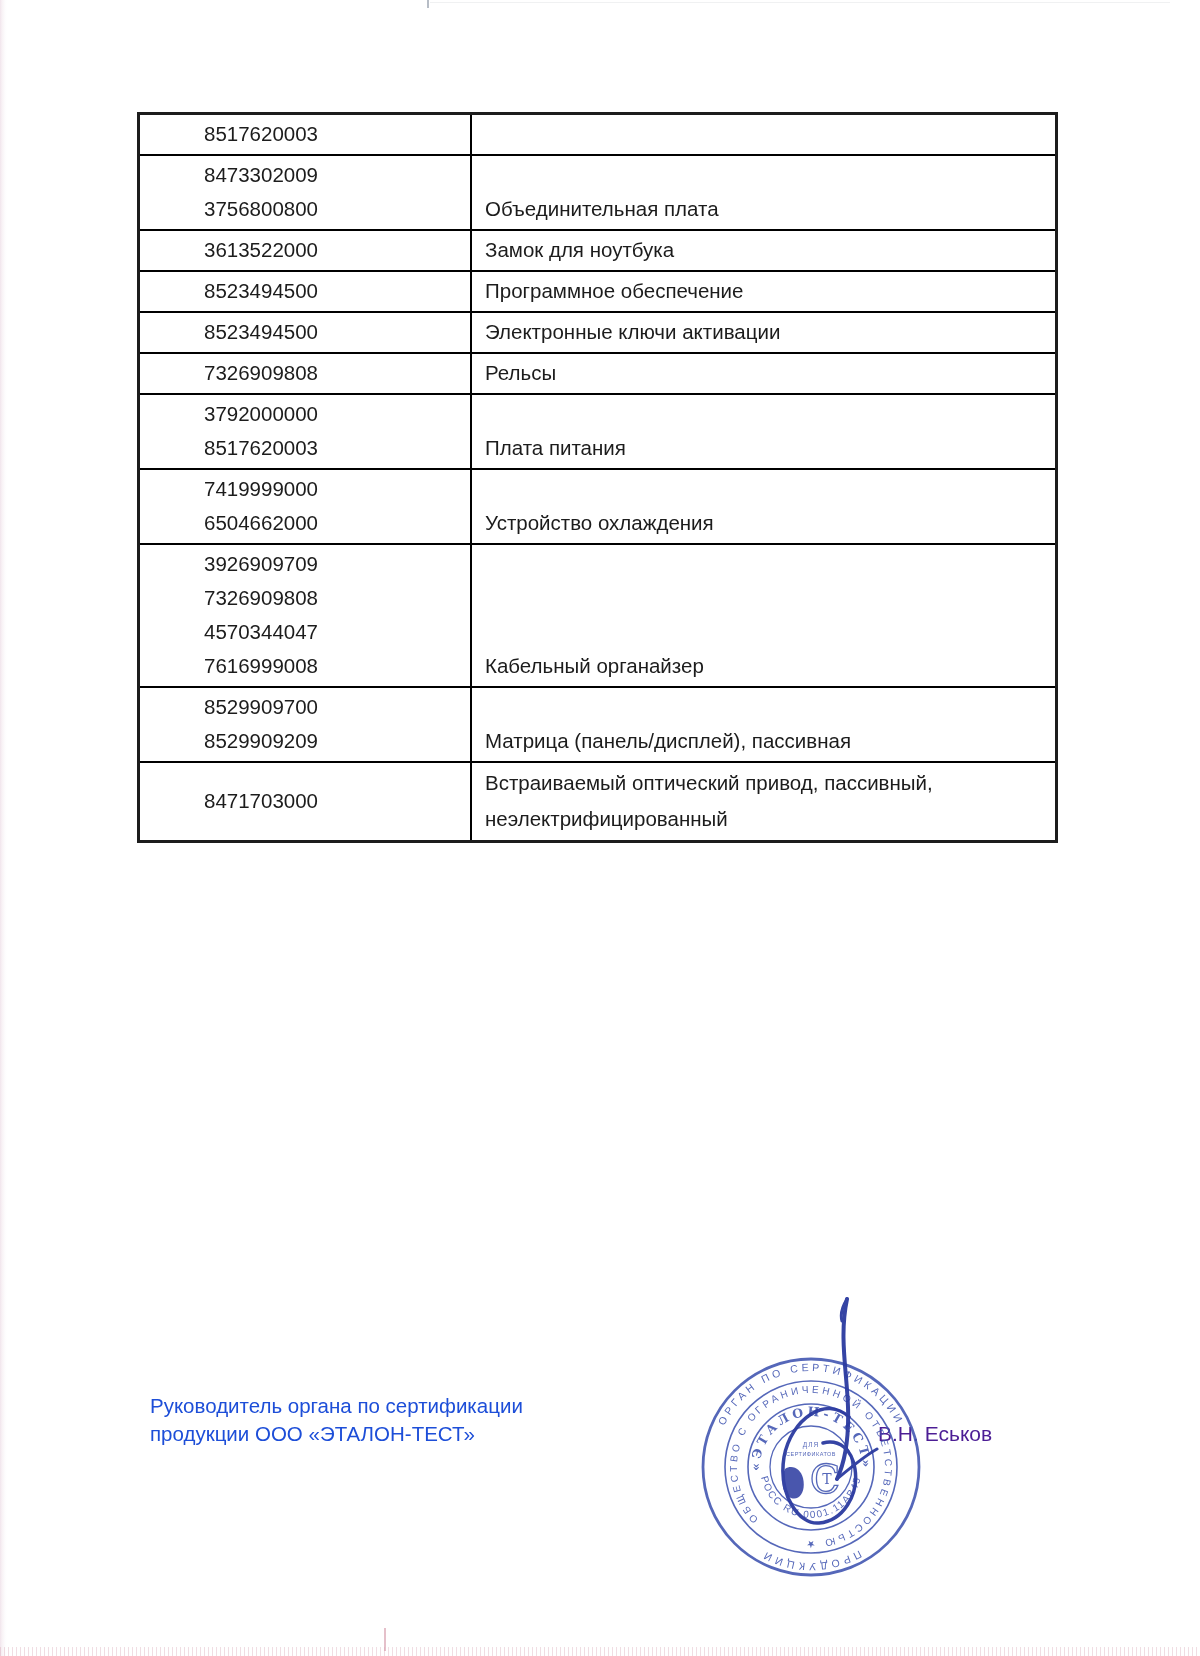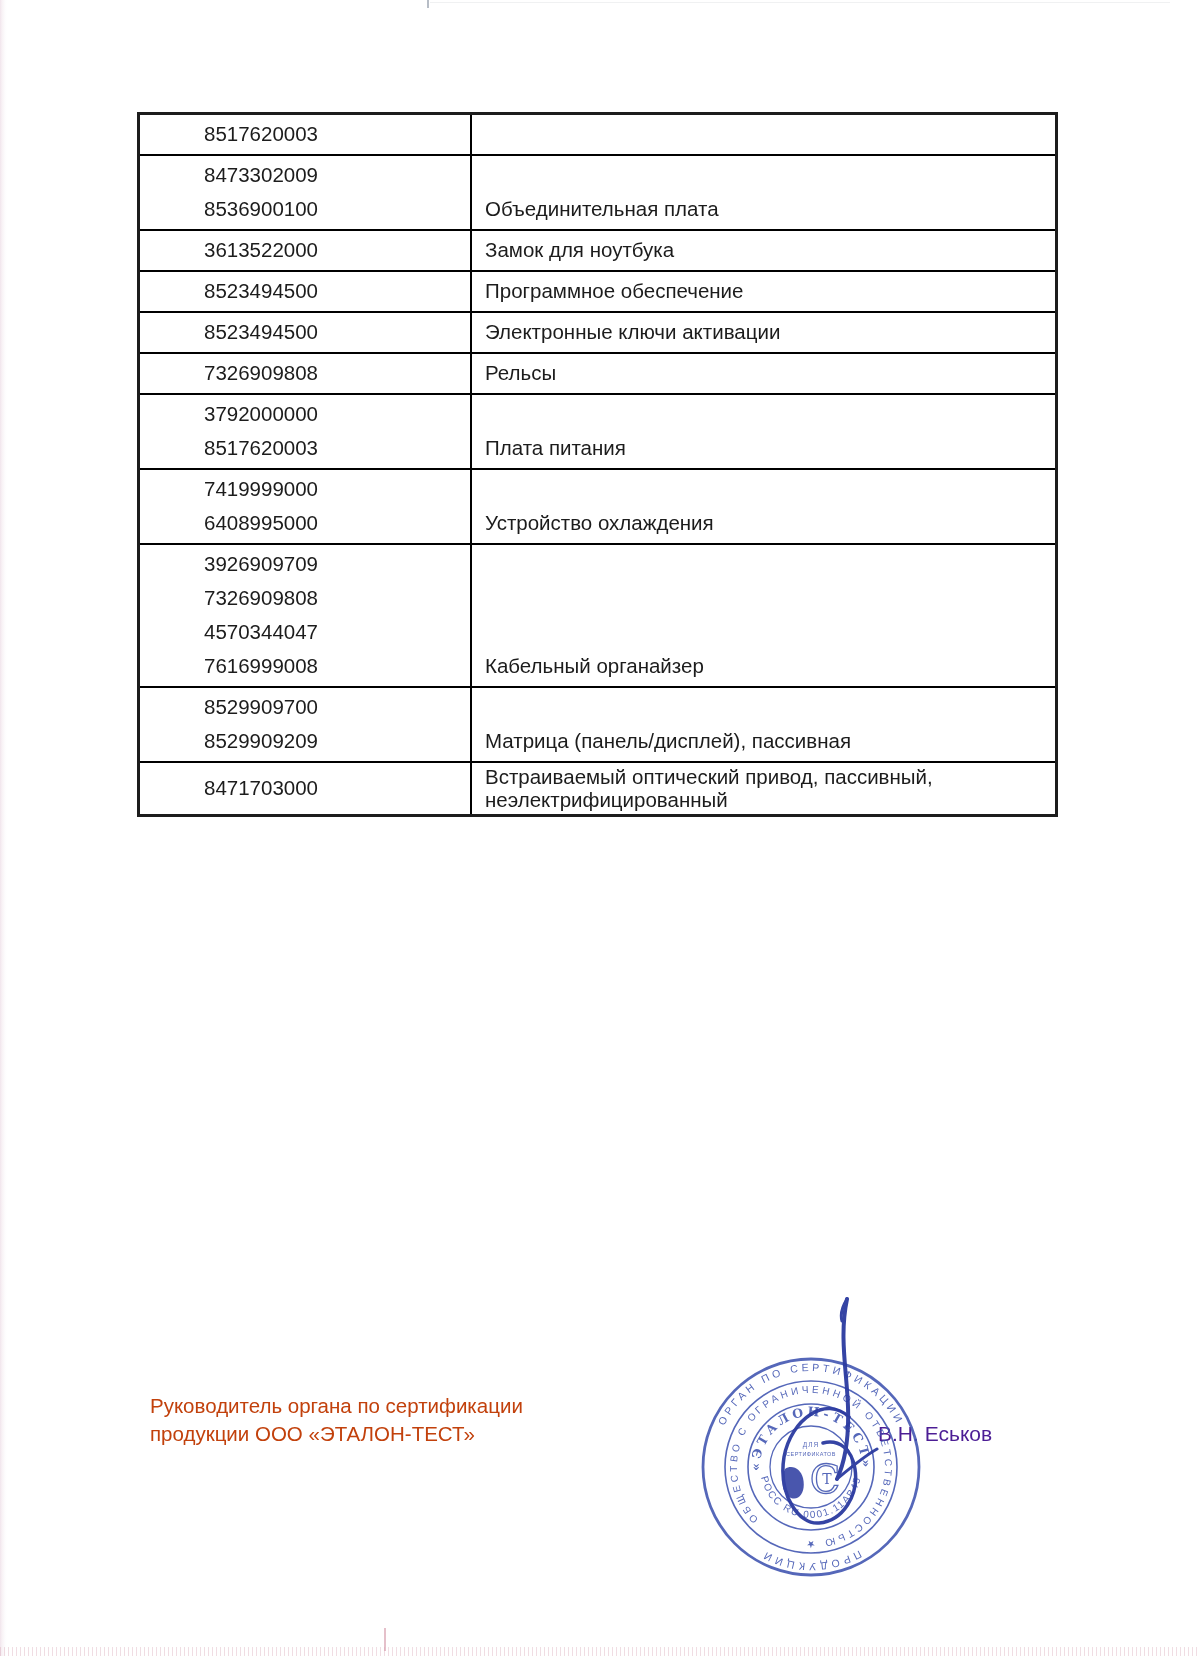"8536900100" div.code-line { text: 8536900100 -> 3756800800 }
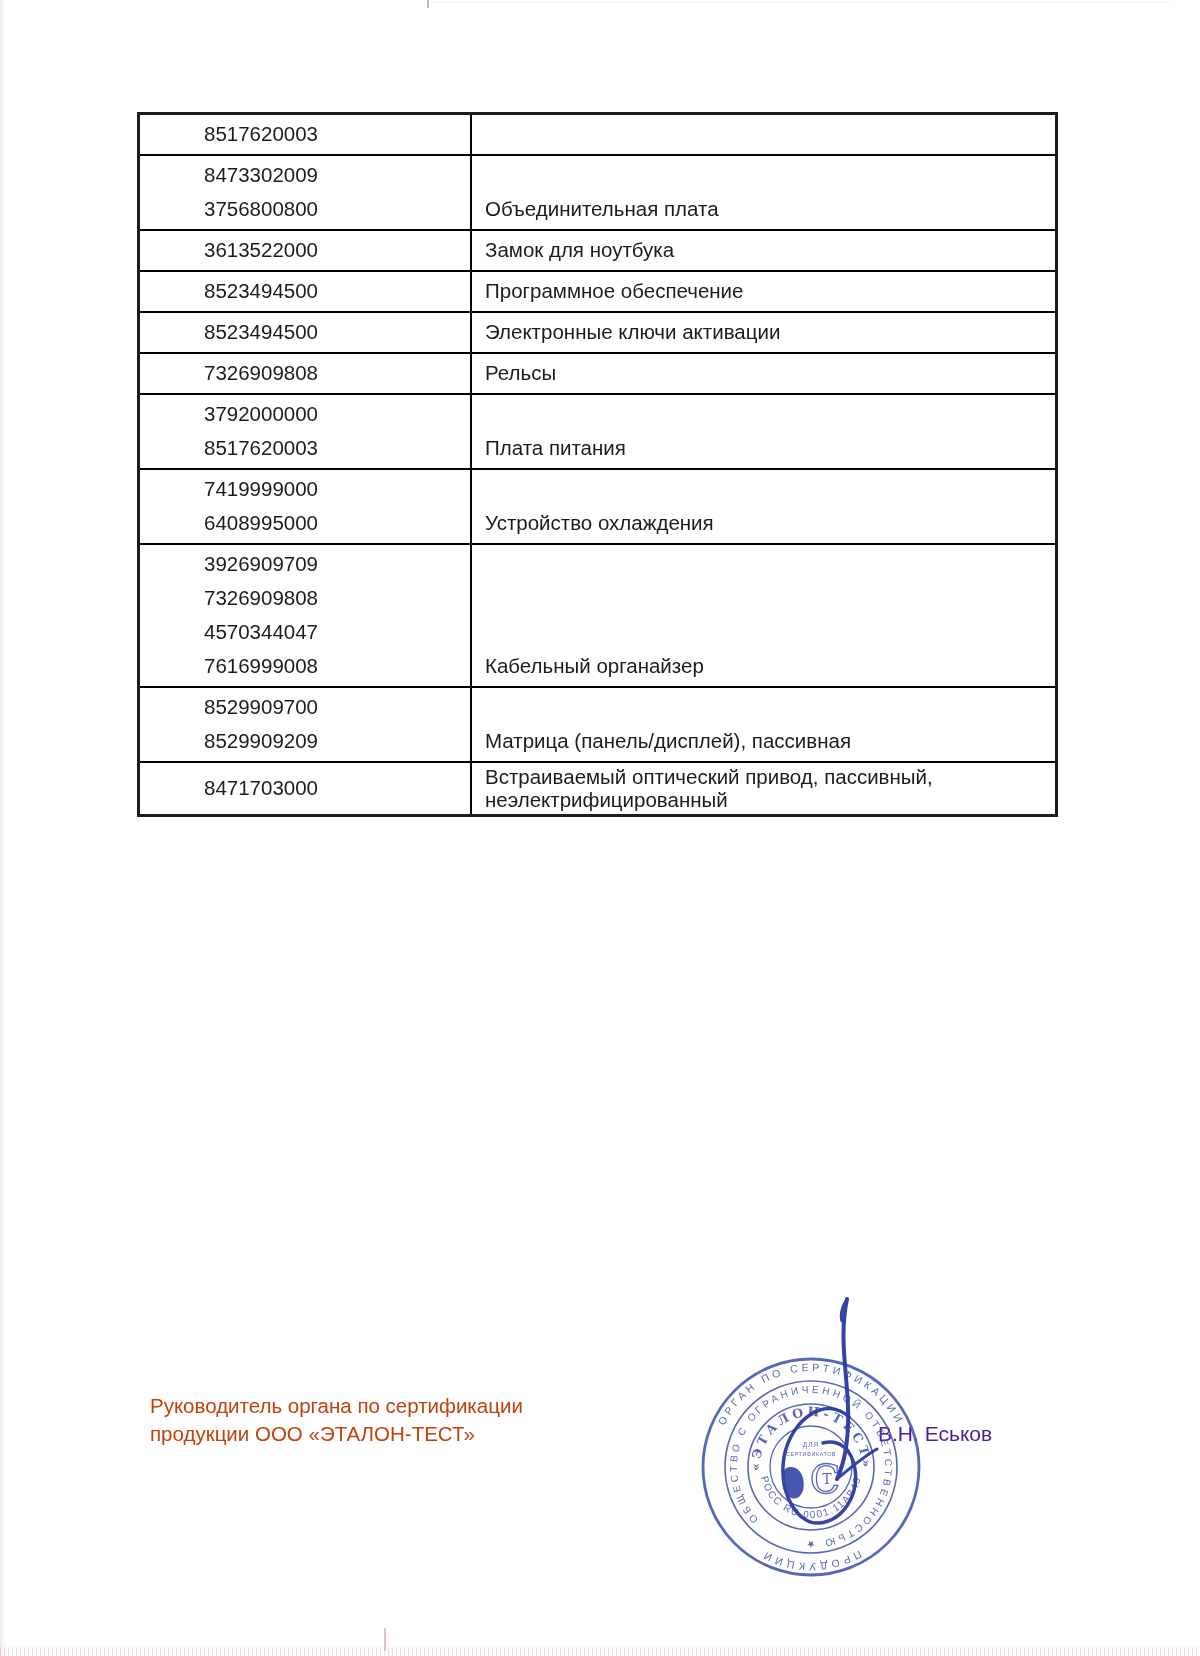"6408995000" div.code-line { text: 6408995000 -> 6504662000 }
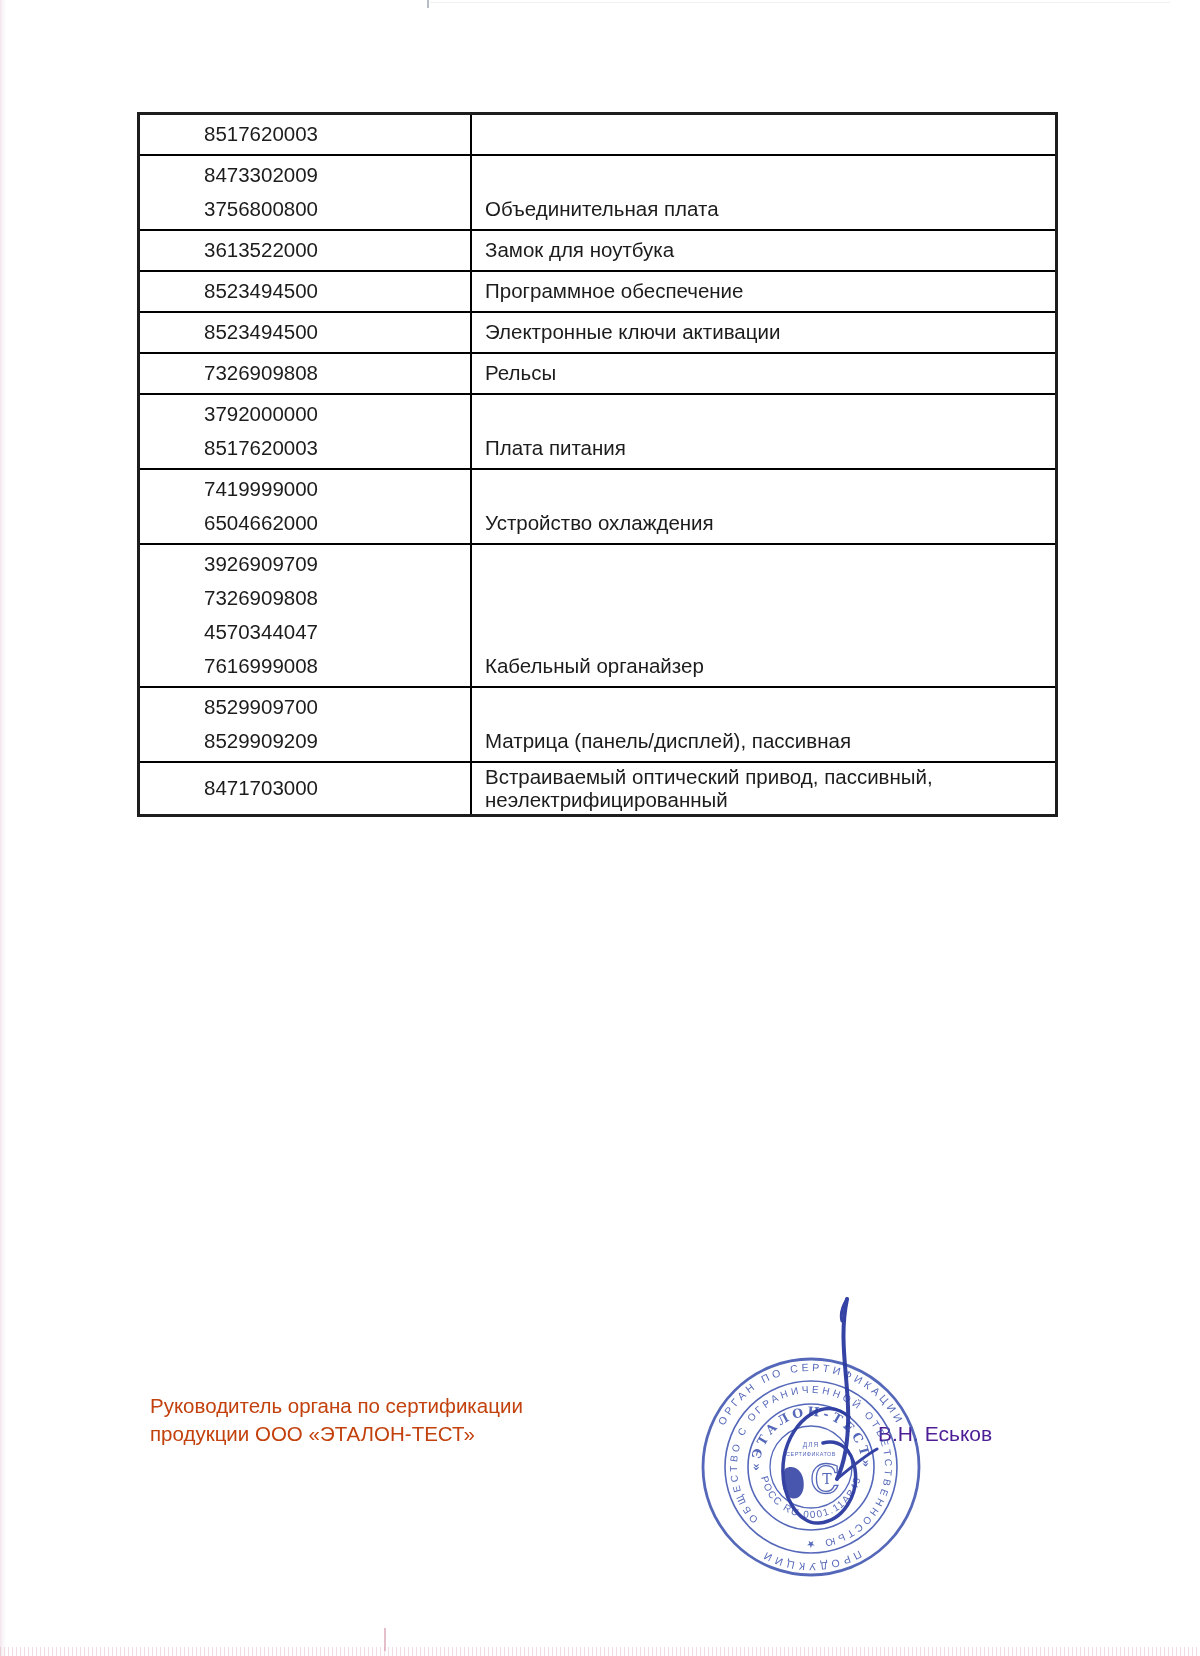"Встраиваемый оптический привод," tr.r-last td.c-desc { line-height: 23px -> 36px }
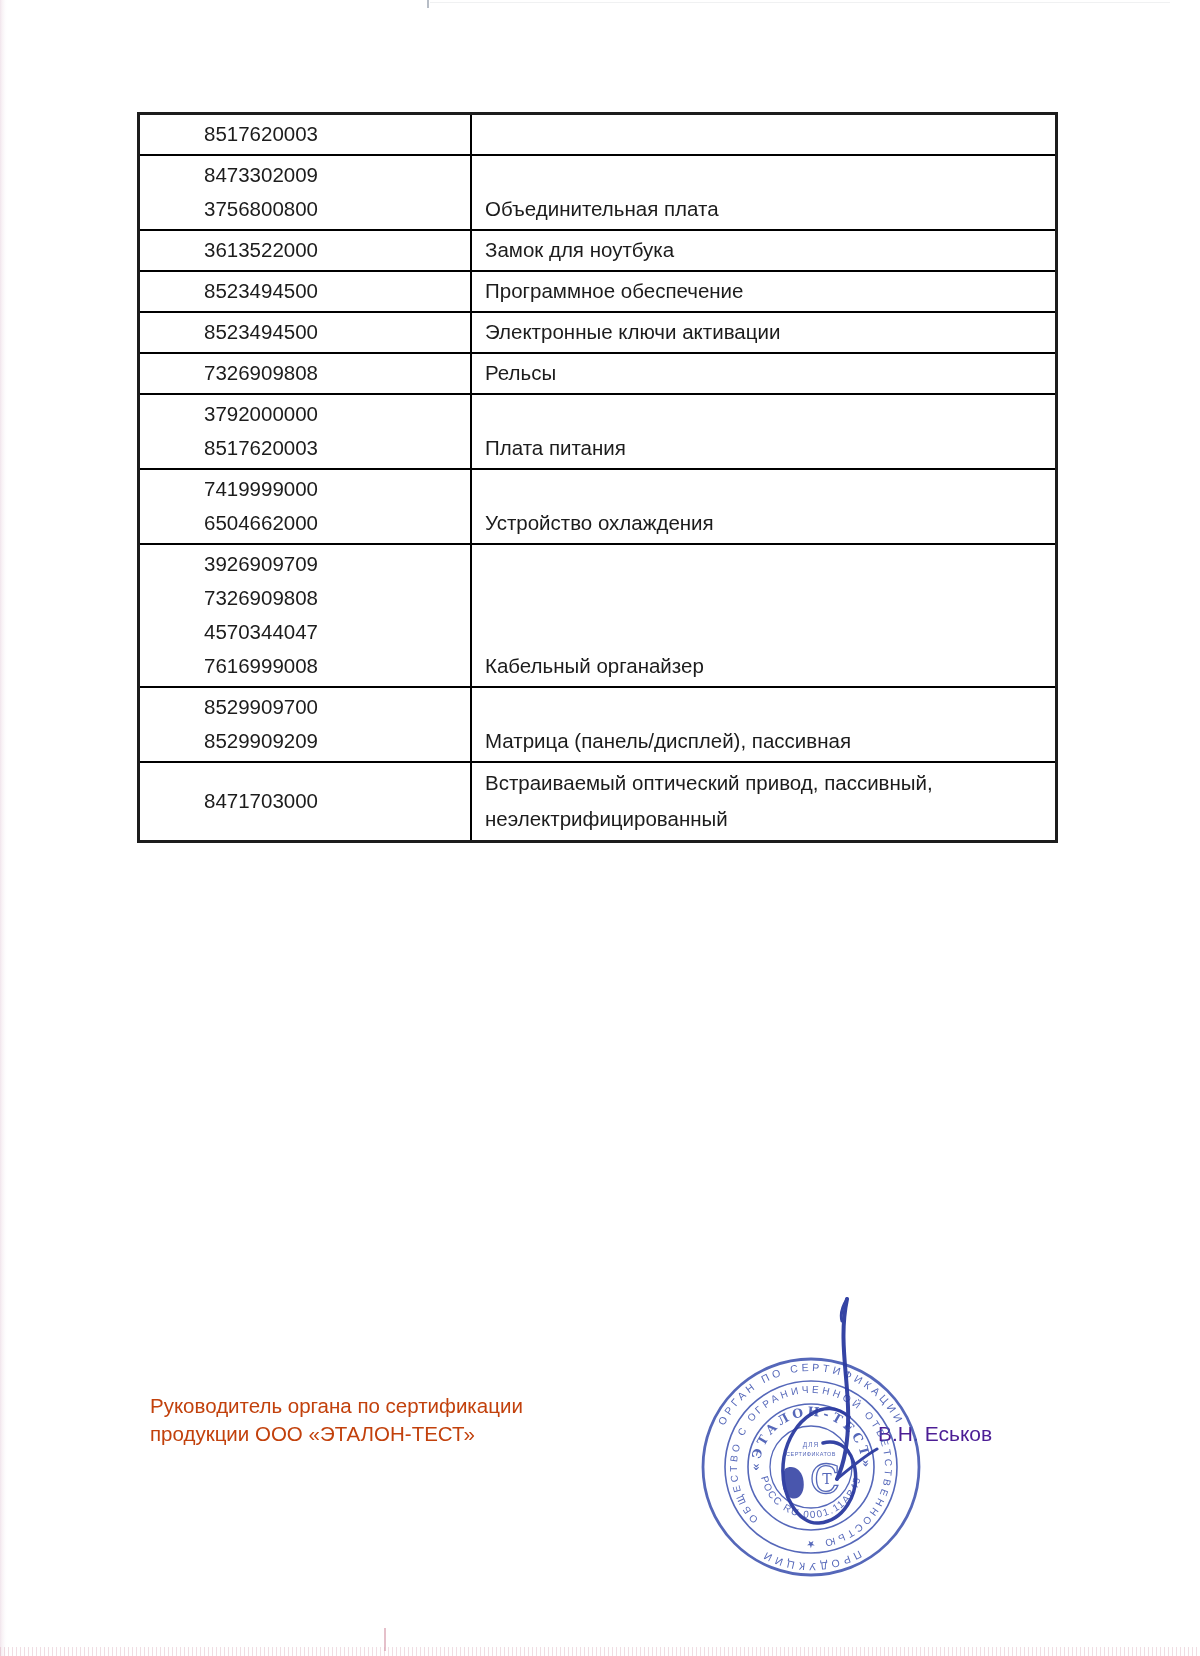"Руководитель органа по сертификации" .sig-title { color: #c2410c -> #1d4ed8 }
